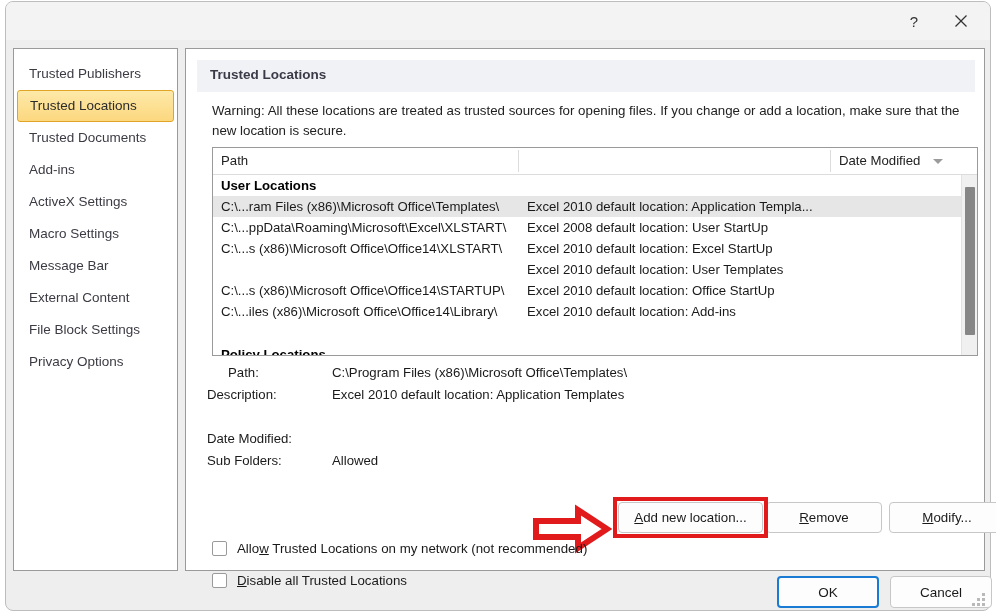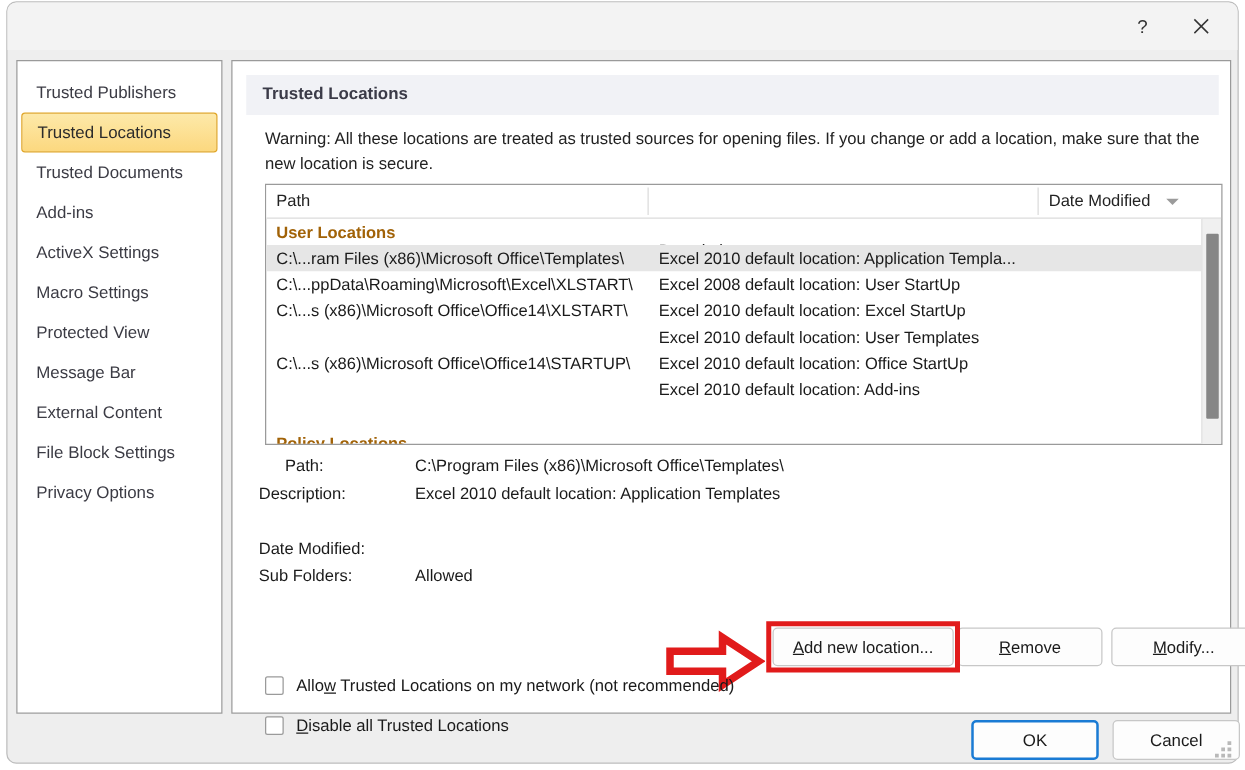"User Locations" .group-row { color: #a16207 -> #000000 }
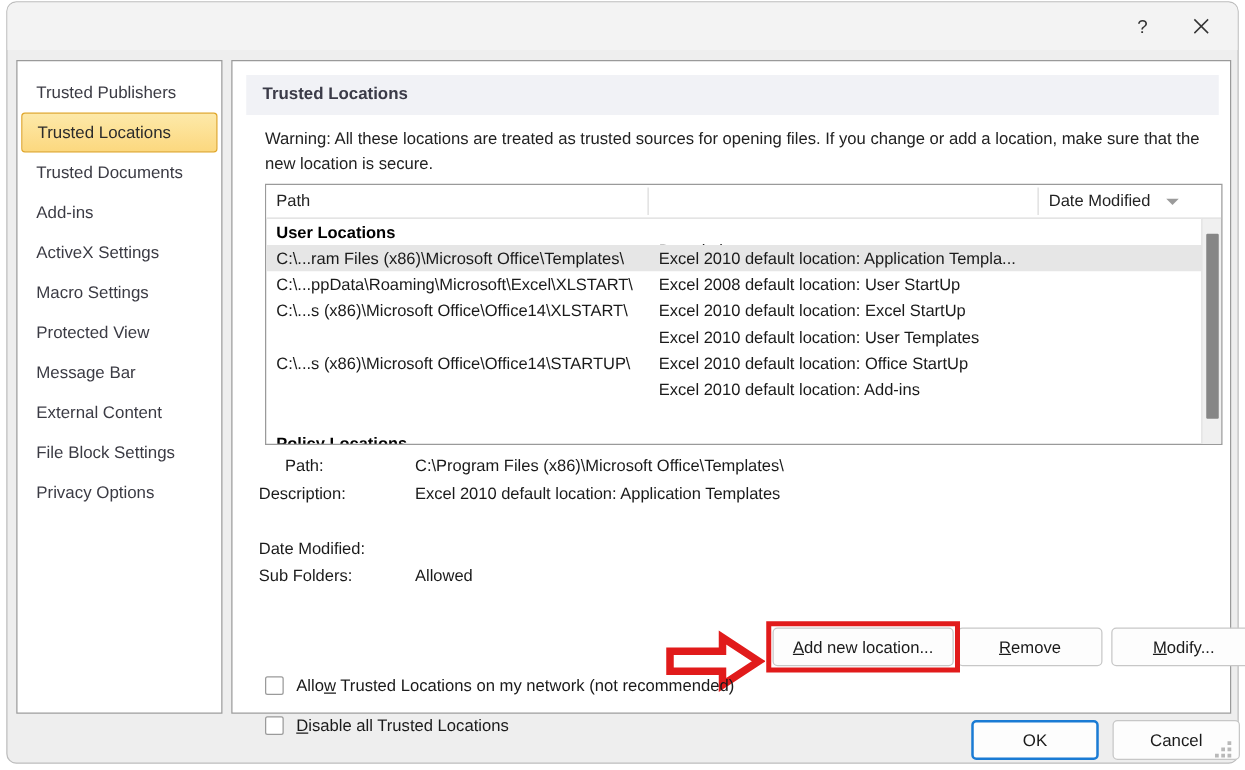"Protected View" div.nav-item { html: <div>Protected View</div> -> none }
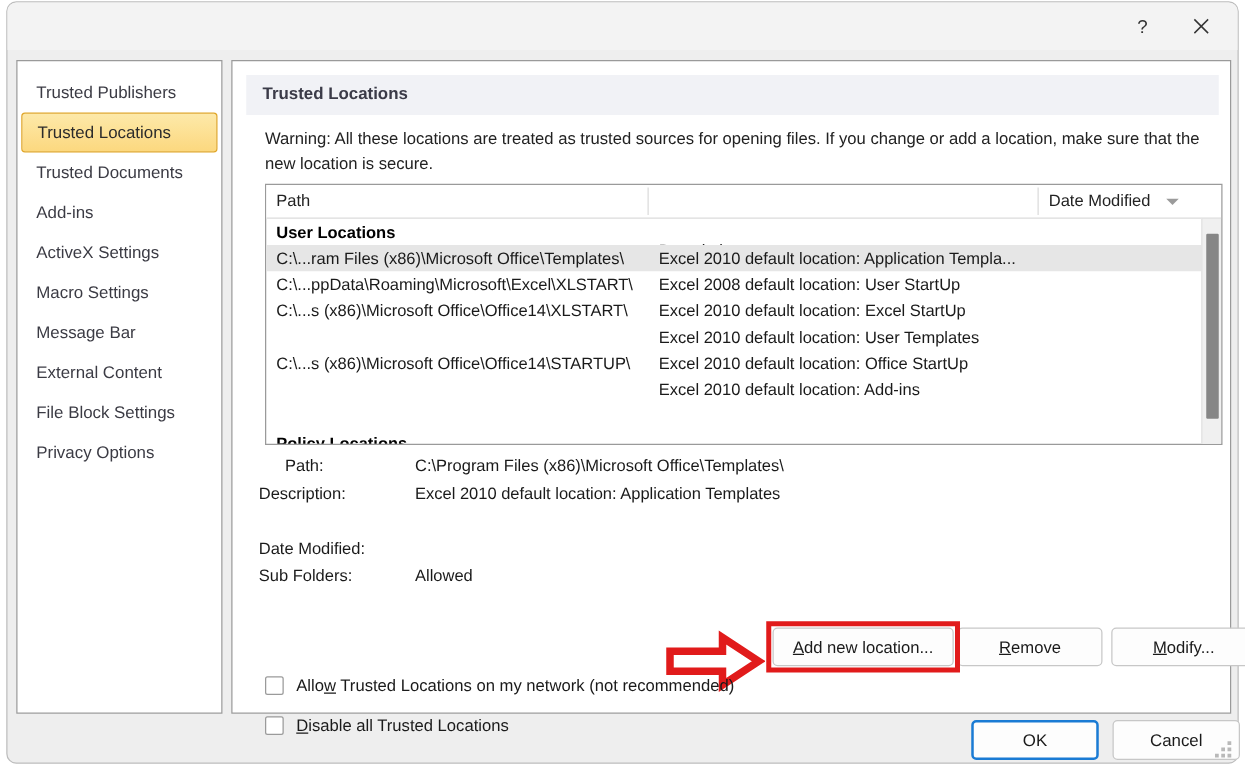"C:\...iles (x86)\Microsoft" span.c-path { html: none -> <span>C:\...iles (x86)\Microsoft Office\Office14\Library\</span> }
